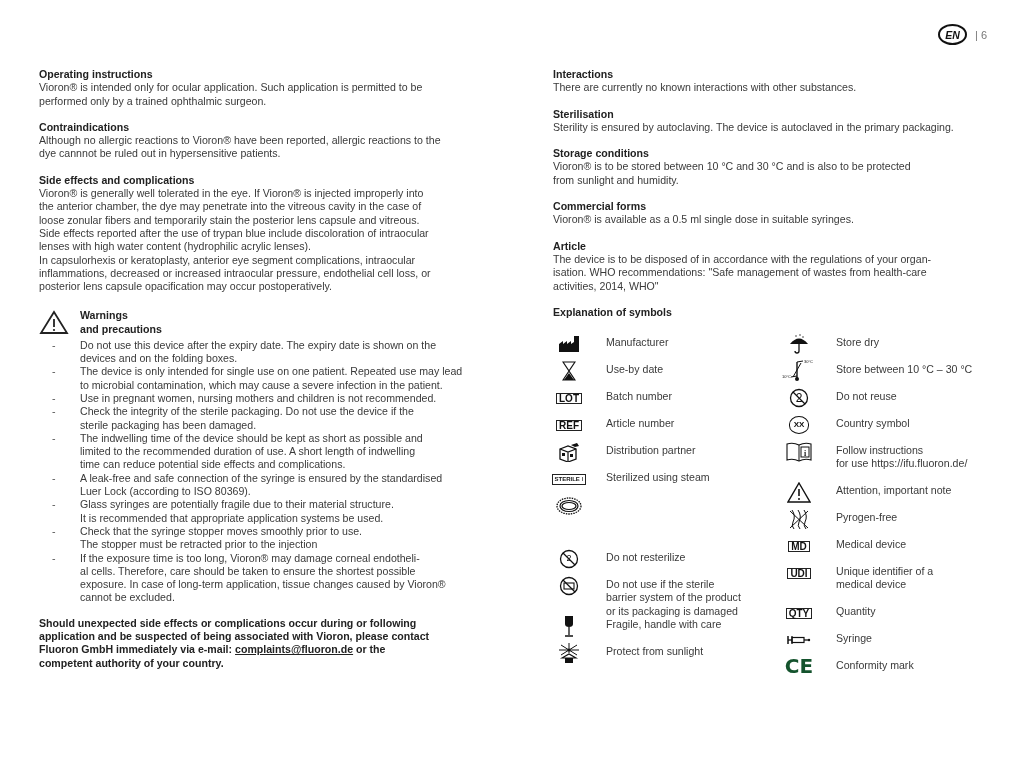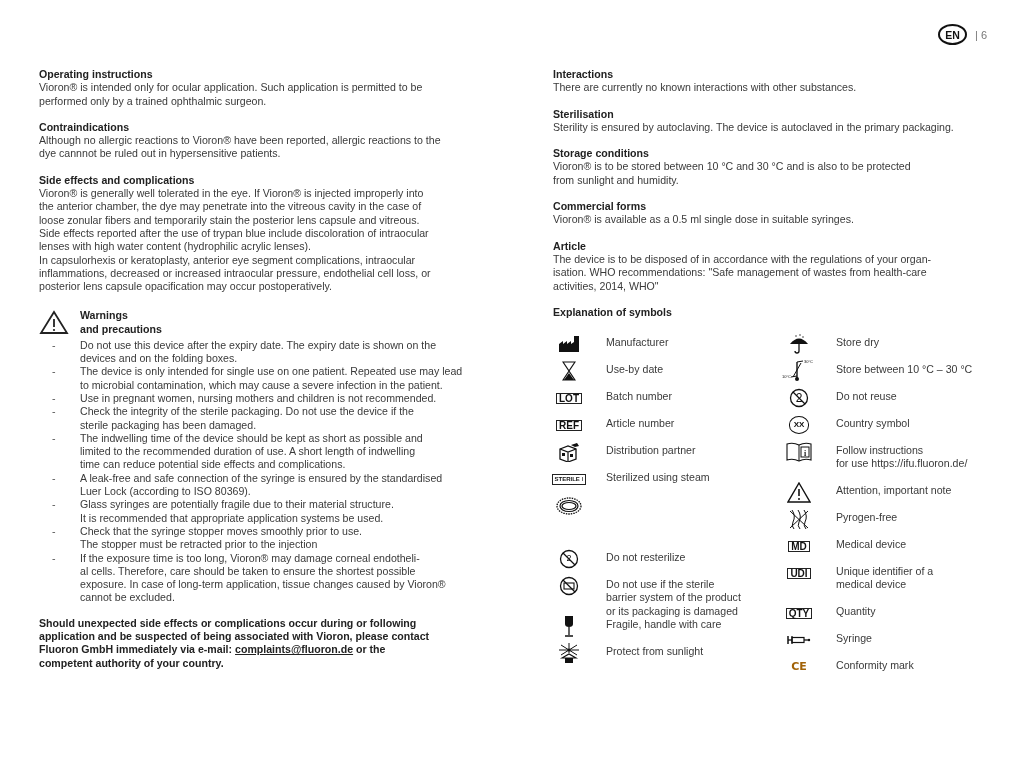"EN" .lang-badge { font-style: none -> italic }
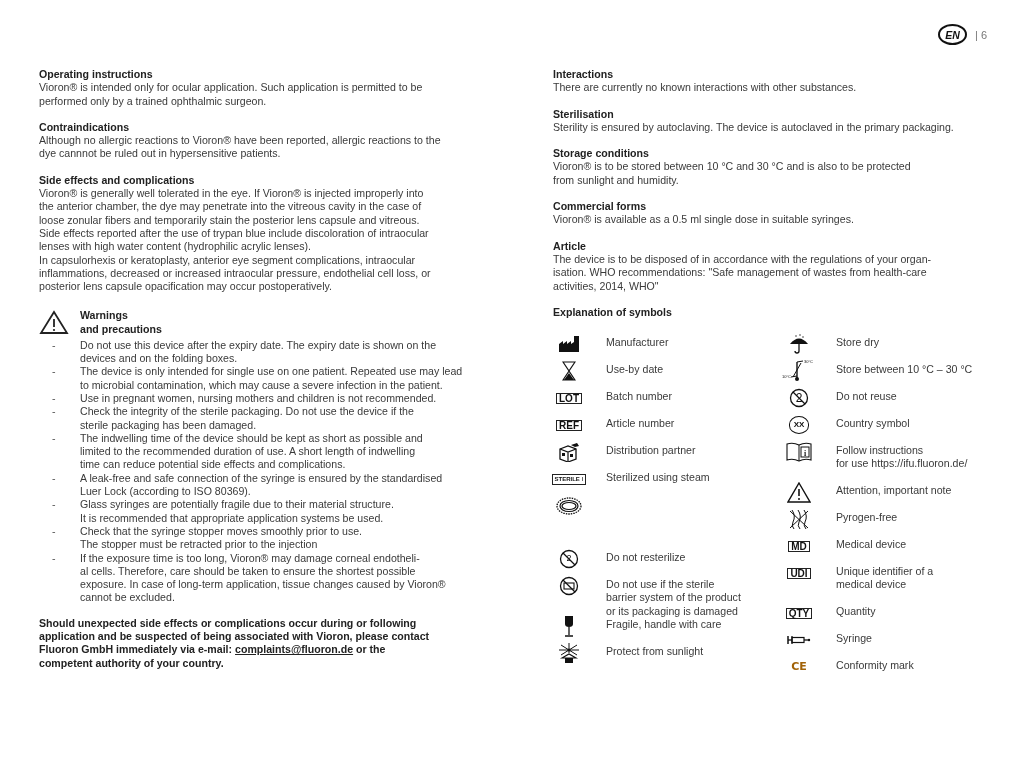"CE" span { color: #a16207 -> #14532d; font-size: 11px -> 20px }
